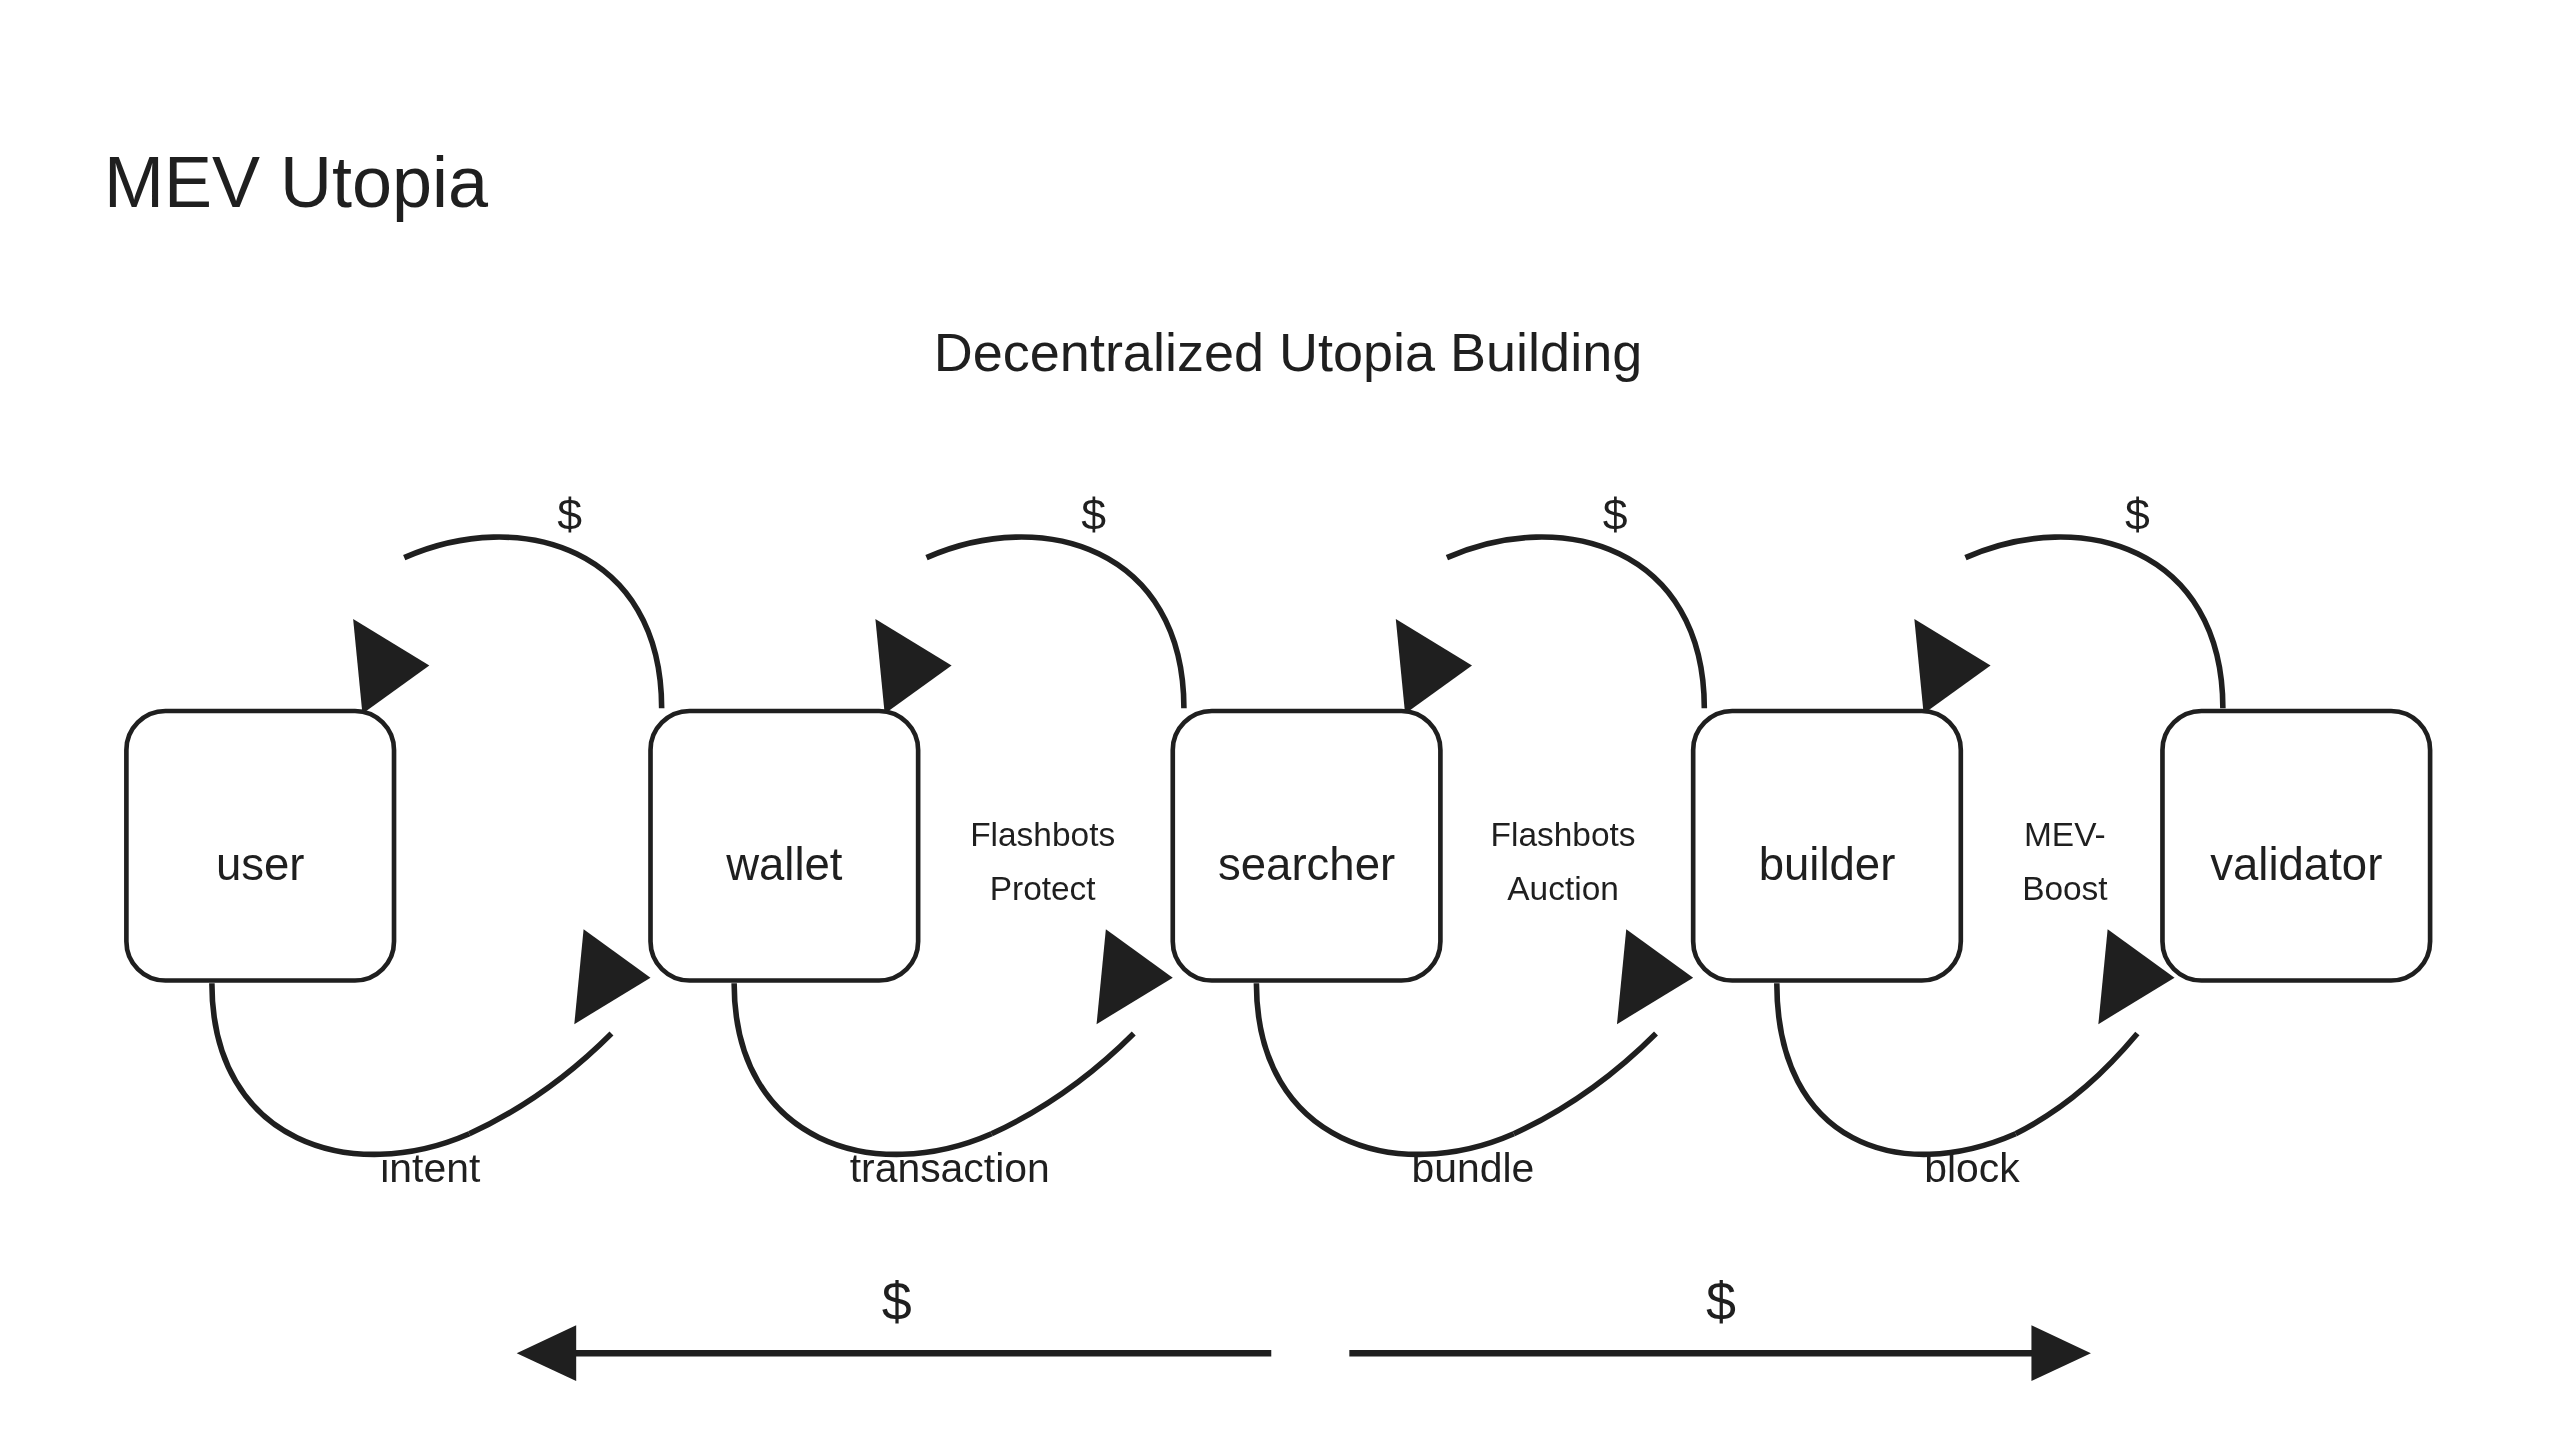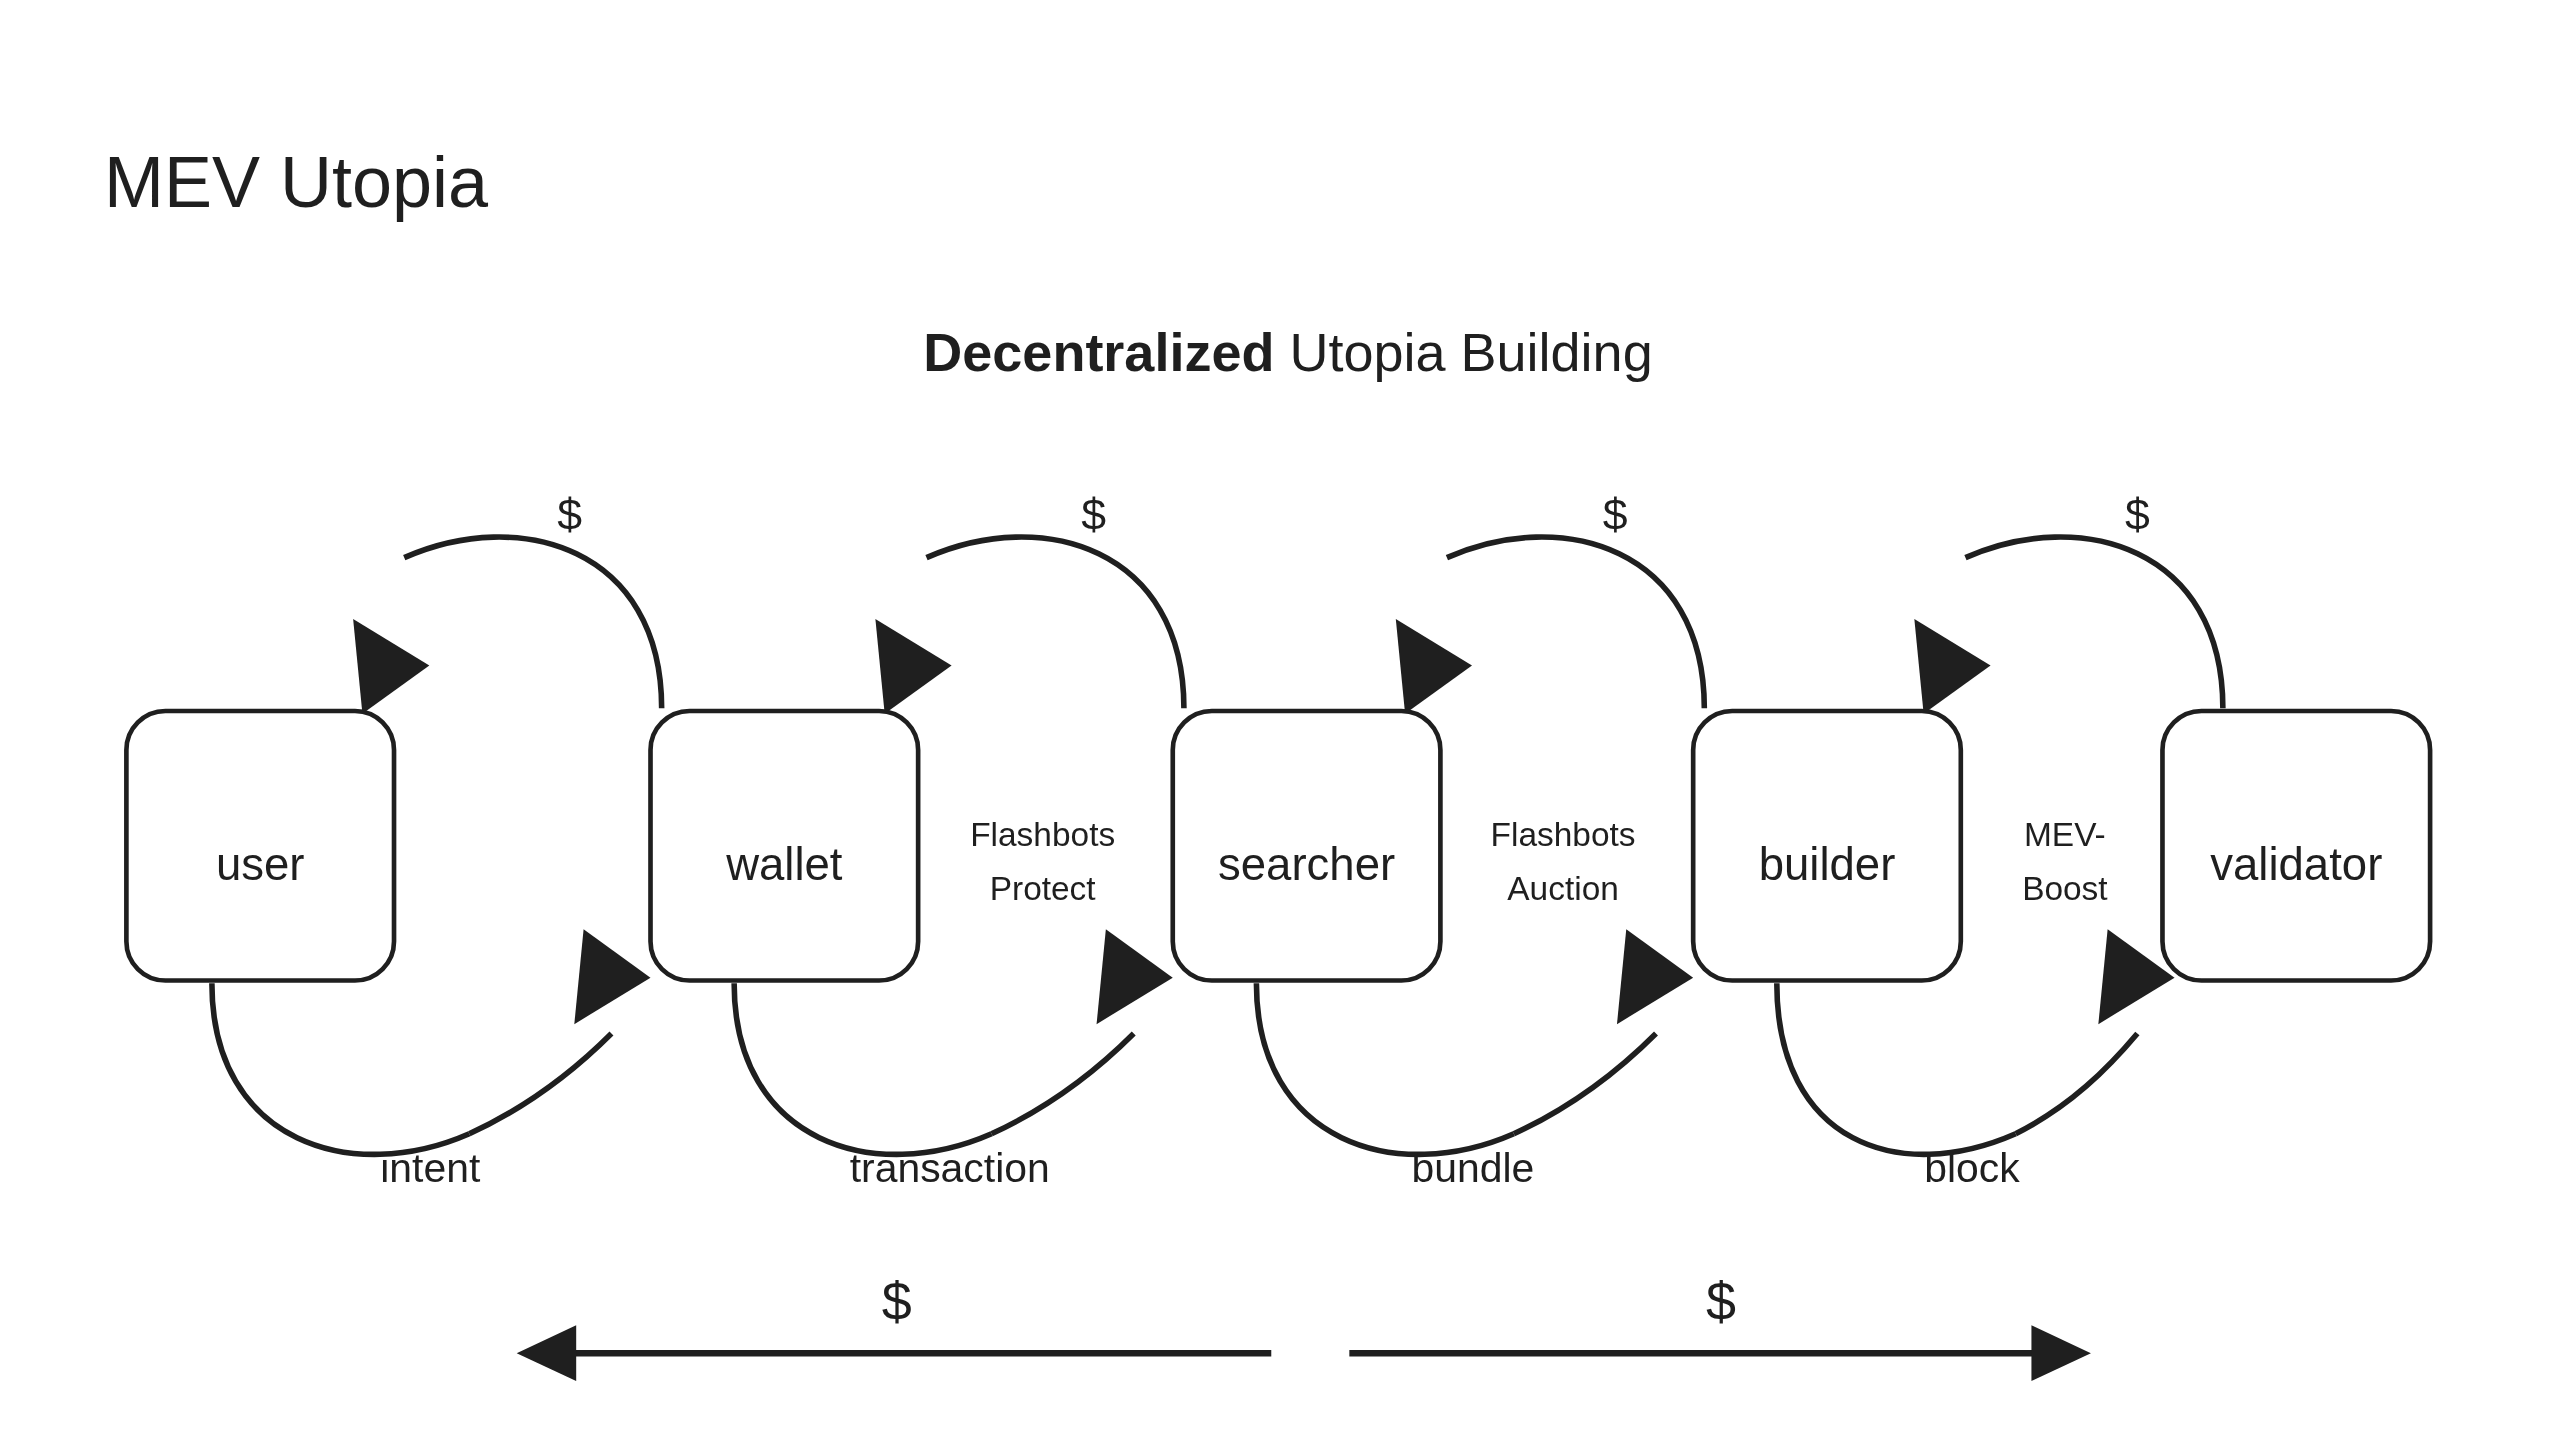"Decentralized" .subtitle .strong { font-weight: 700 -> 400 }
